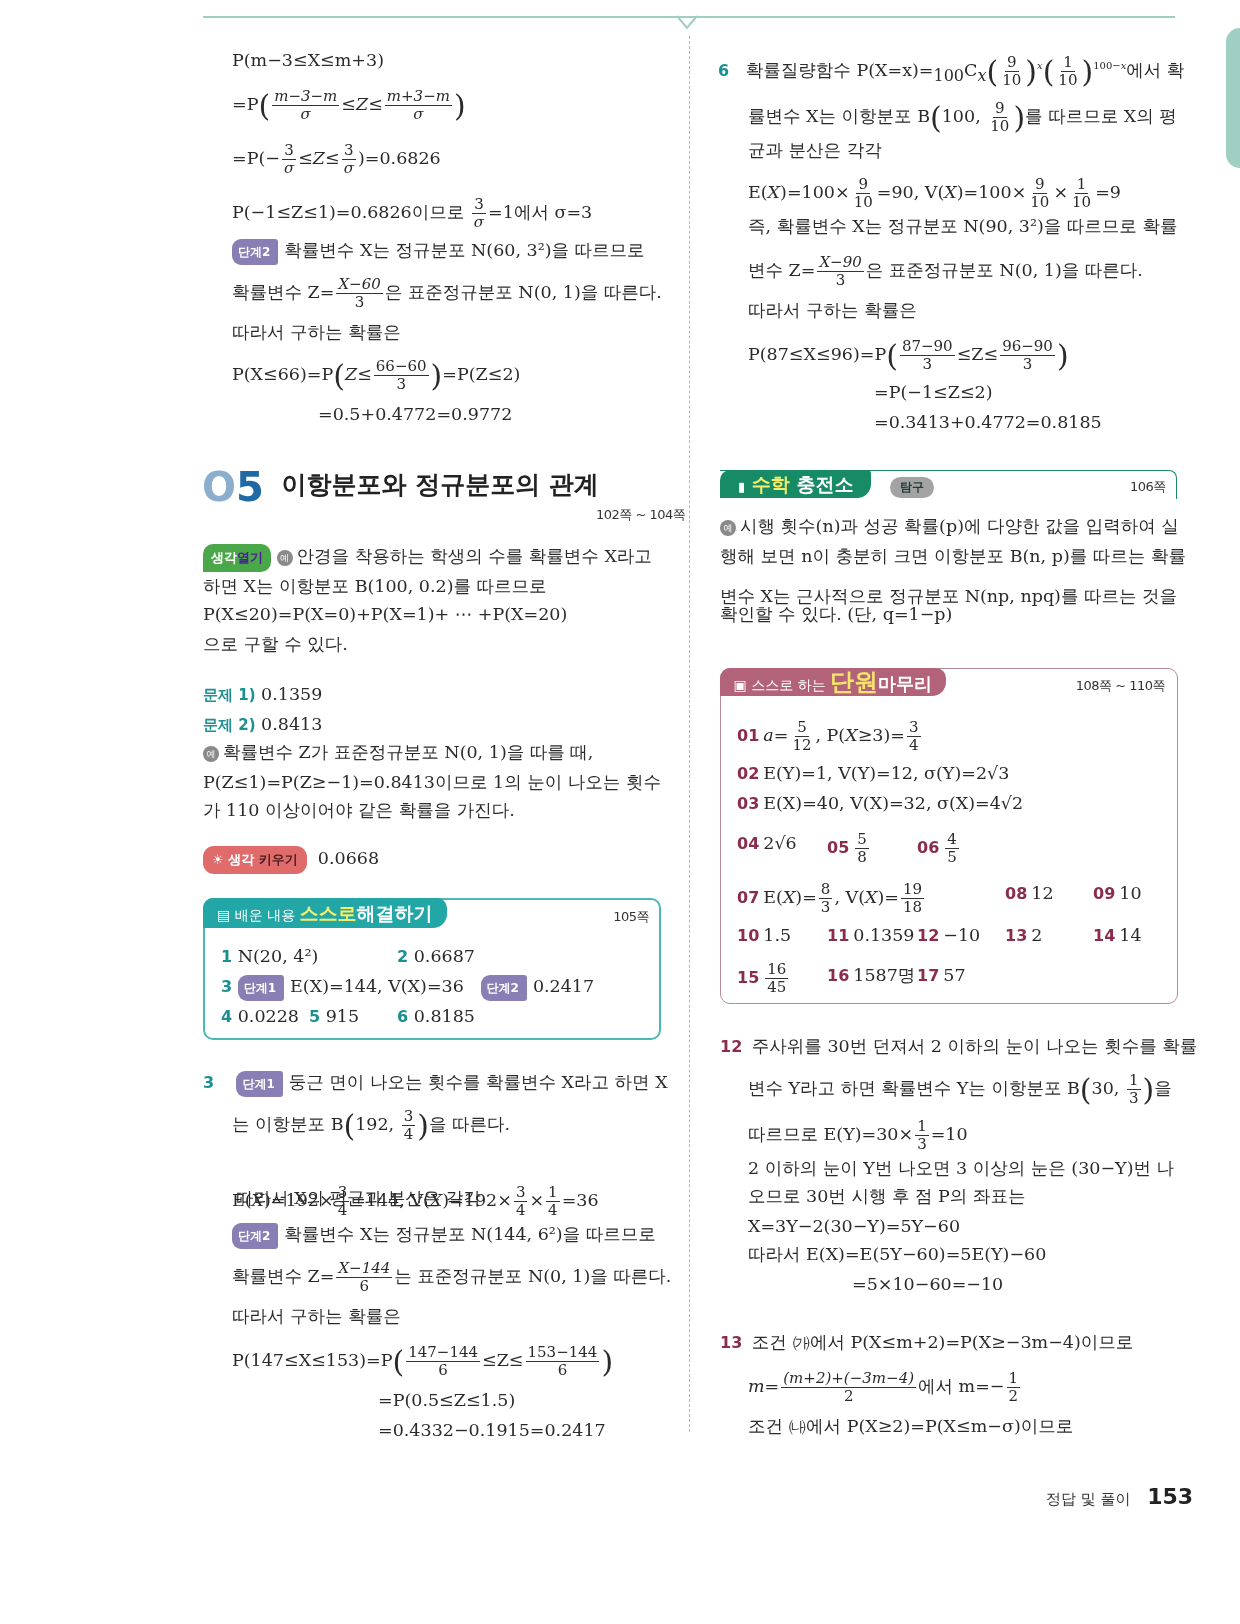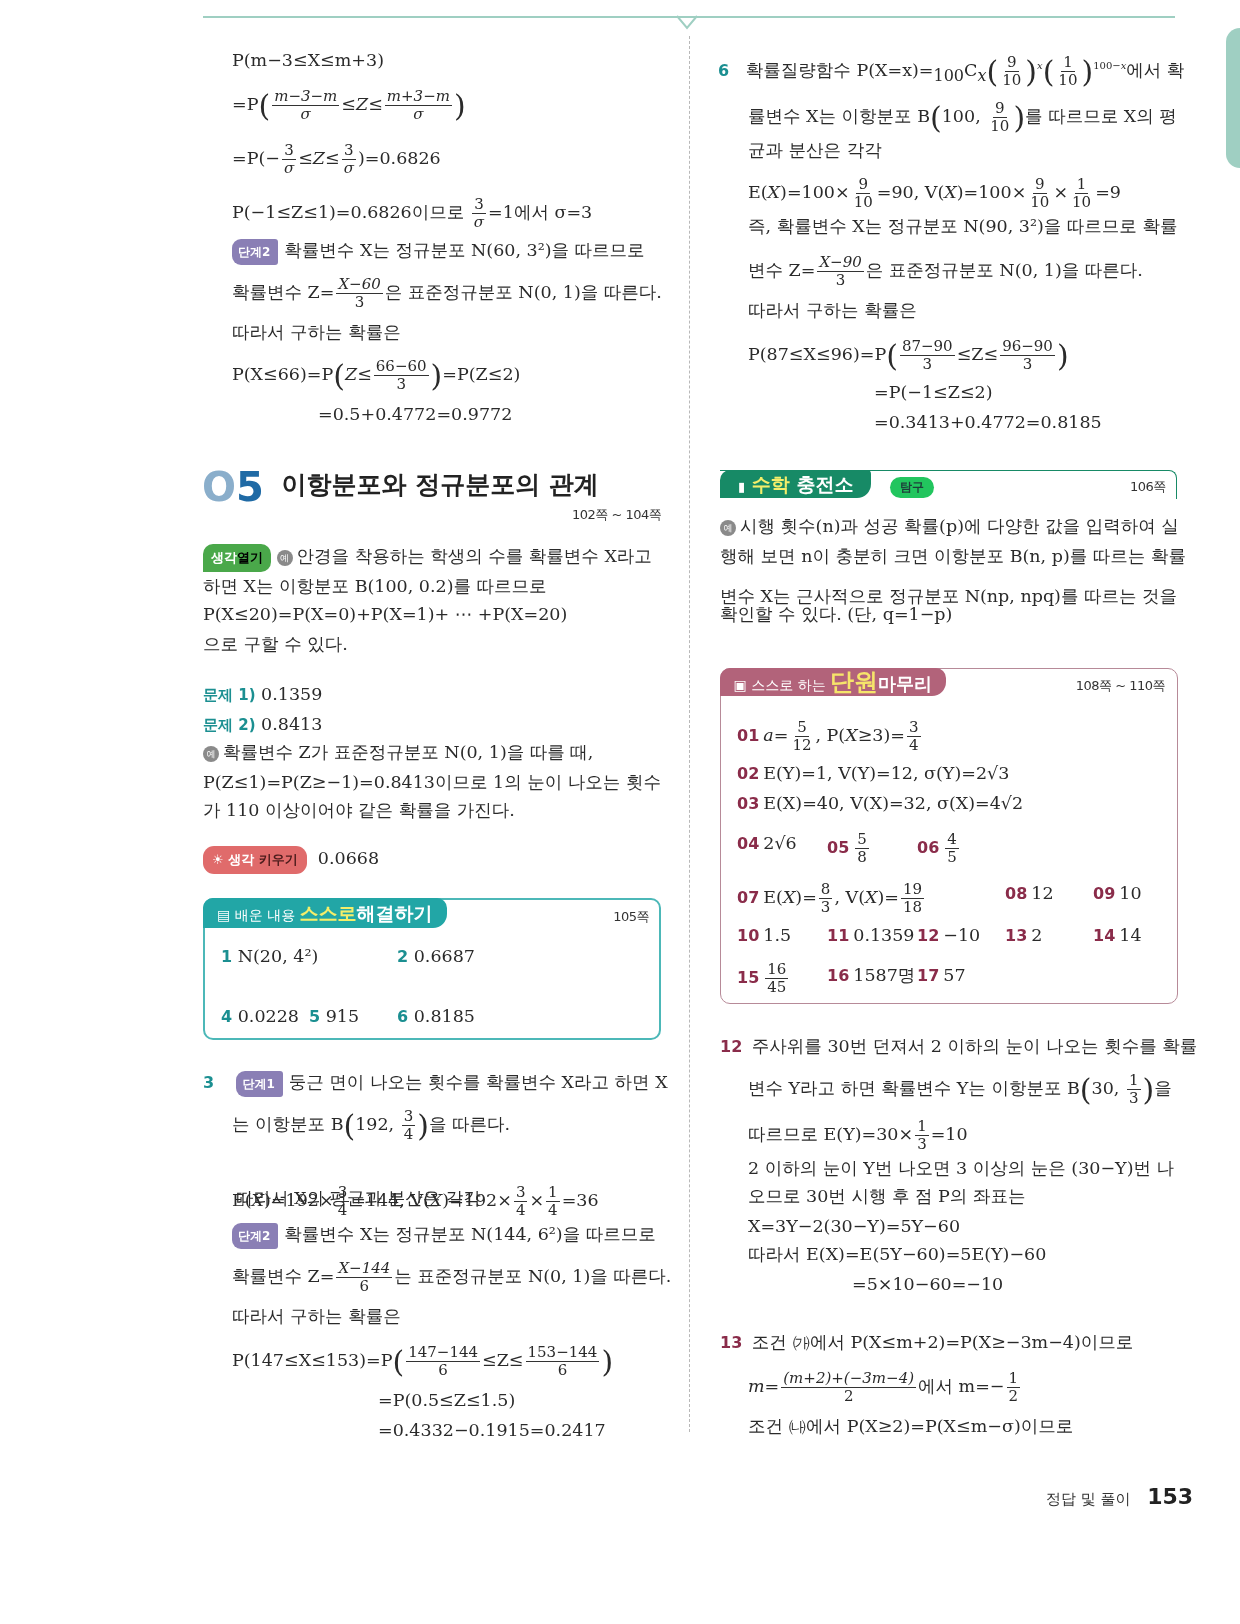"탐구" .tag-tamgu { background: #22c55e -> #a3a3a3 }
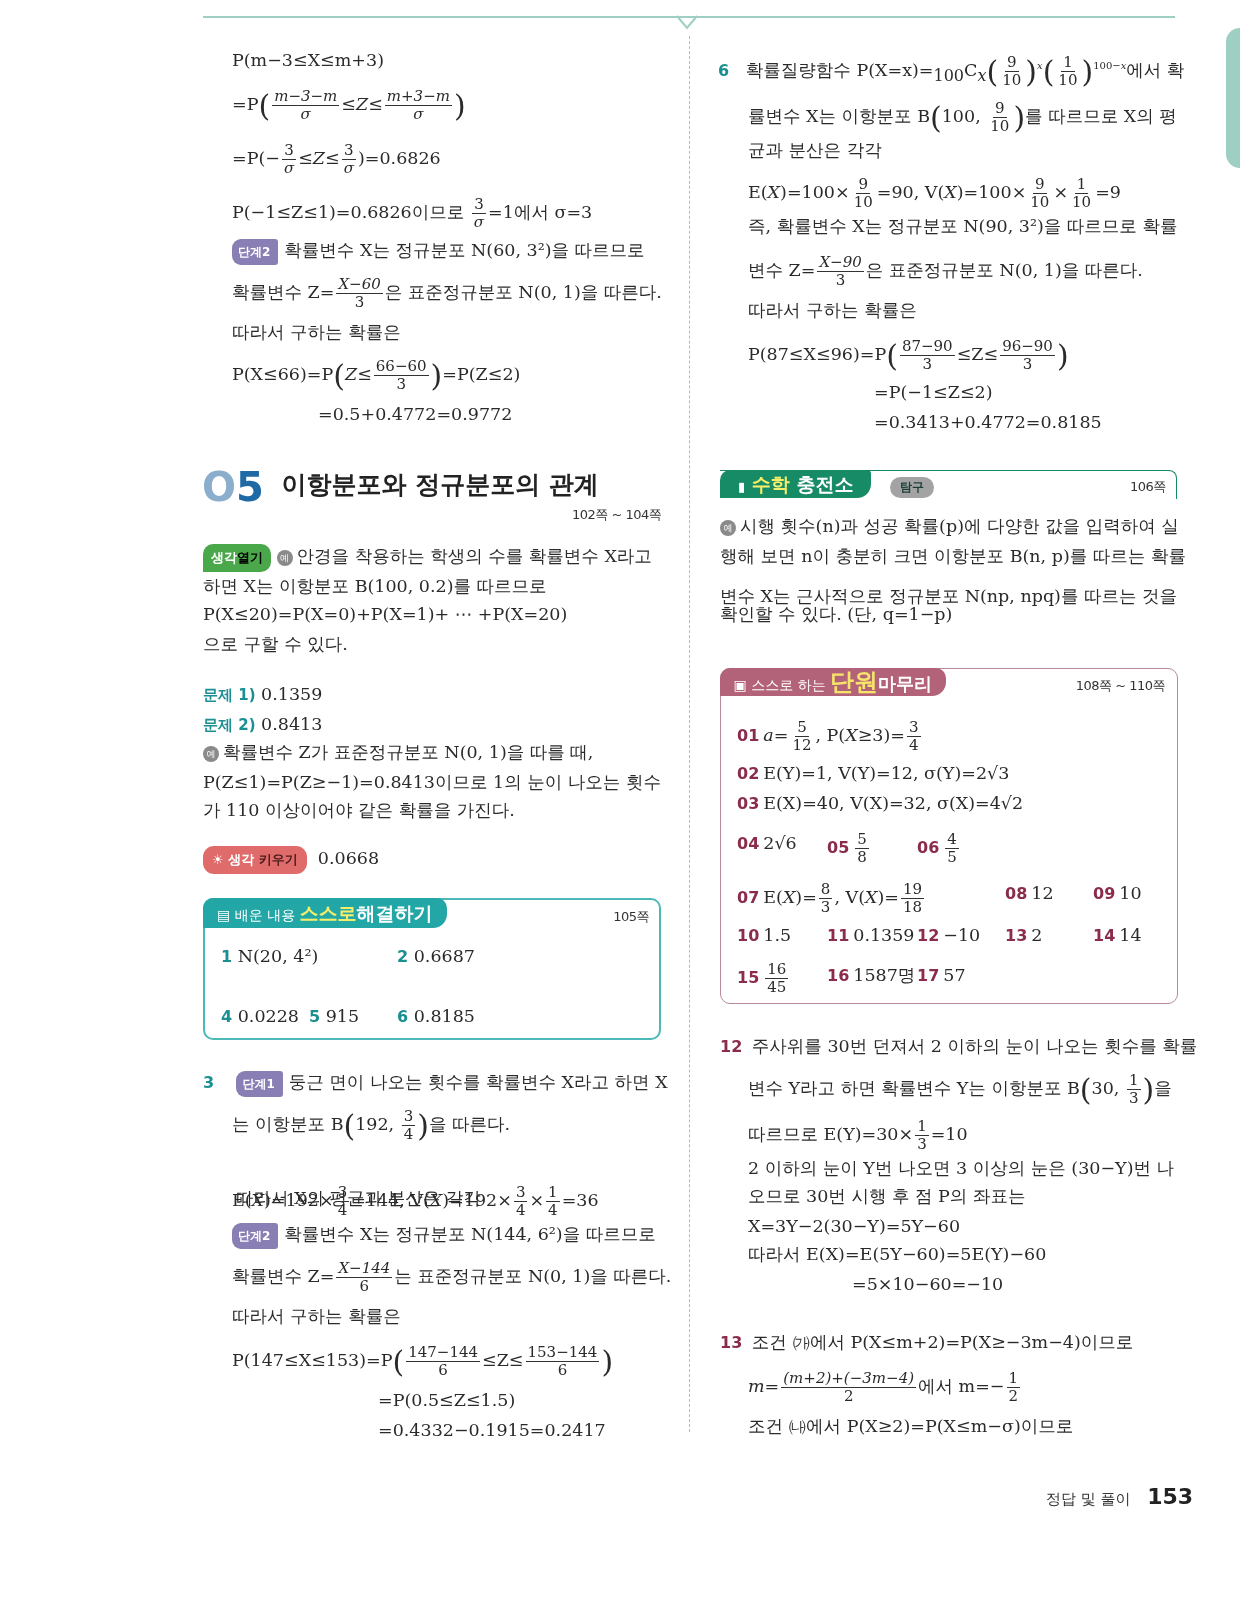"102쪽 ~ 104쪽" div.abs { left: 572px -> 596px }
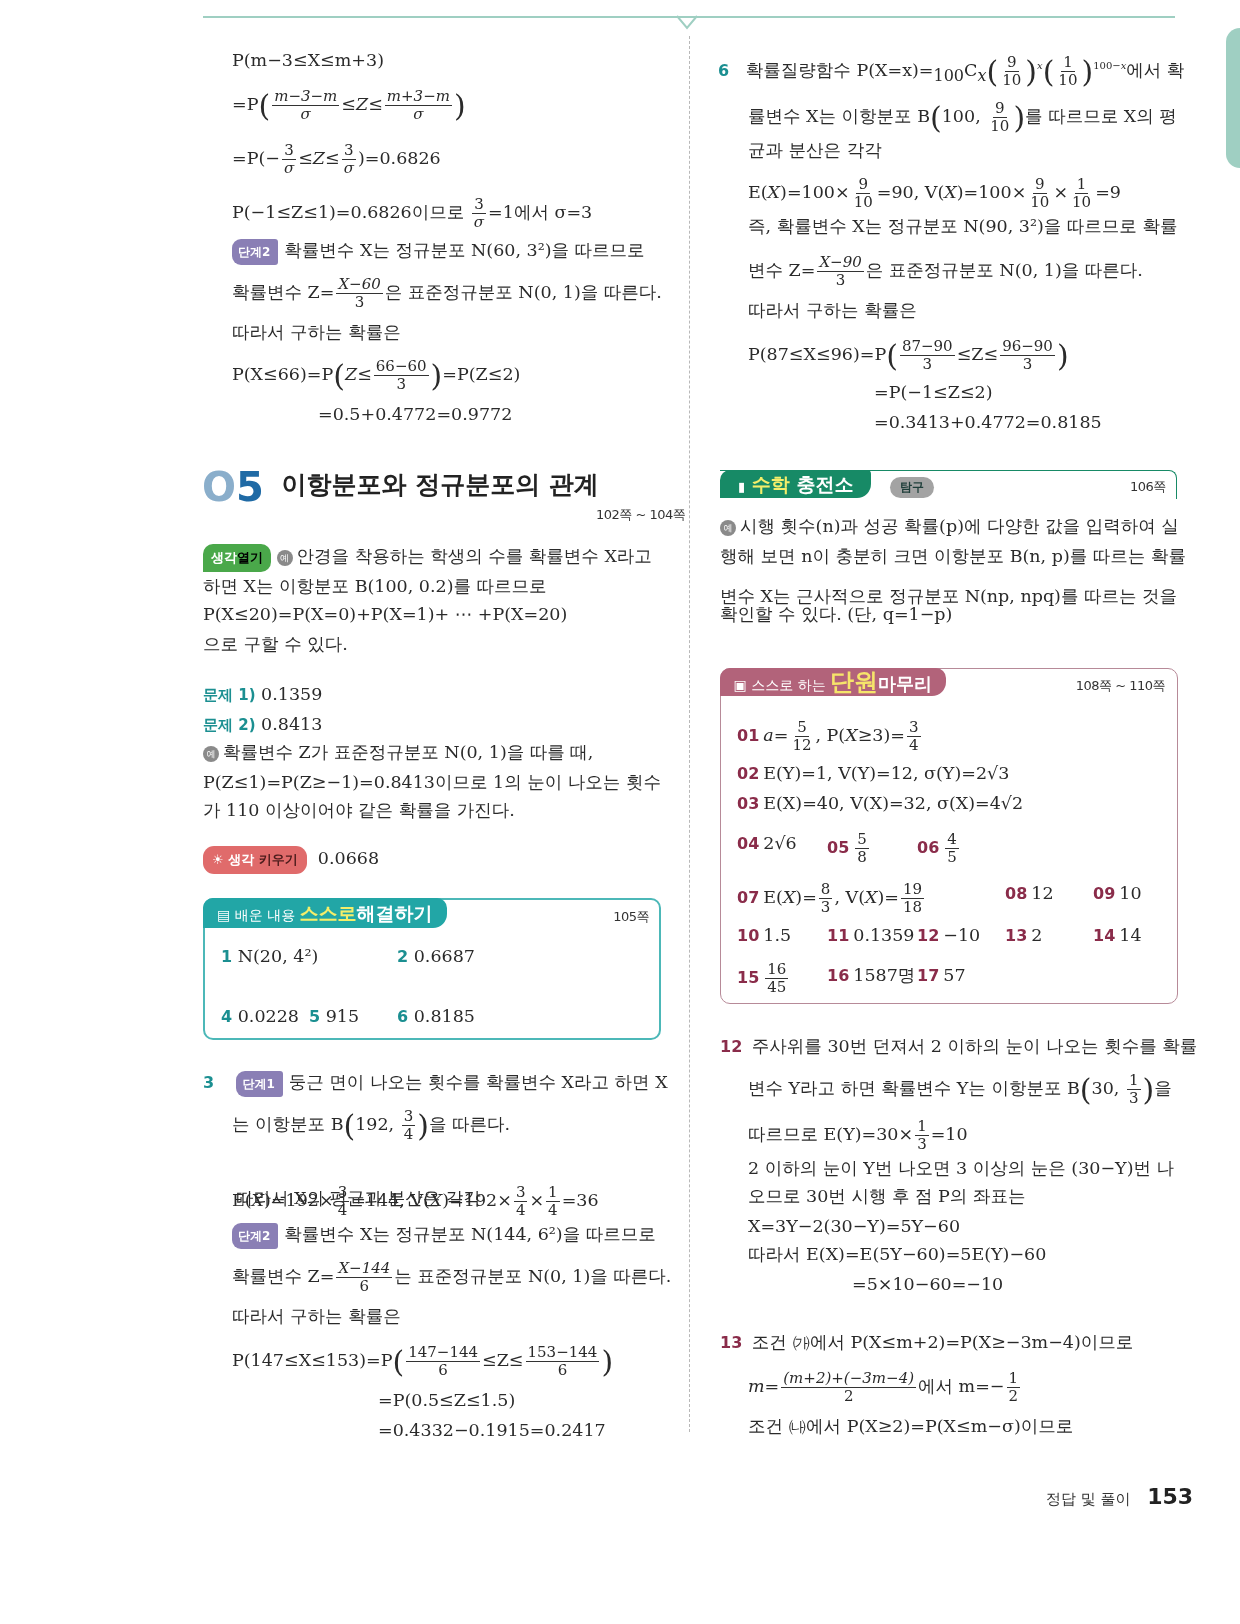"열기" .tag-open .y { color: #000000 -> #4c1d95 }
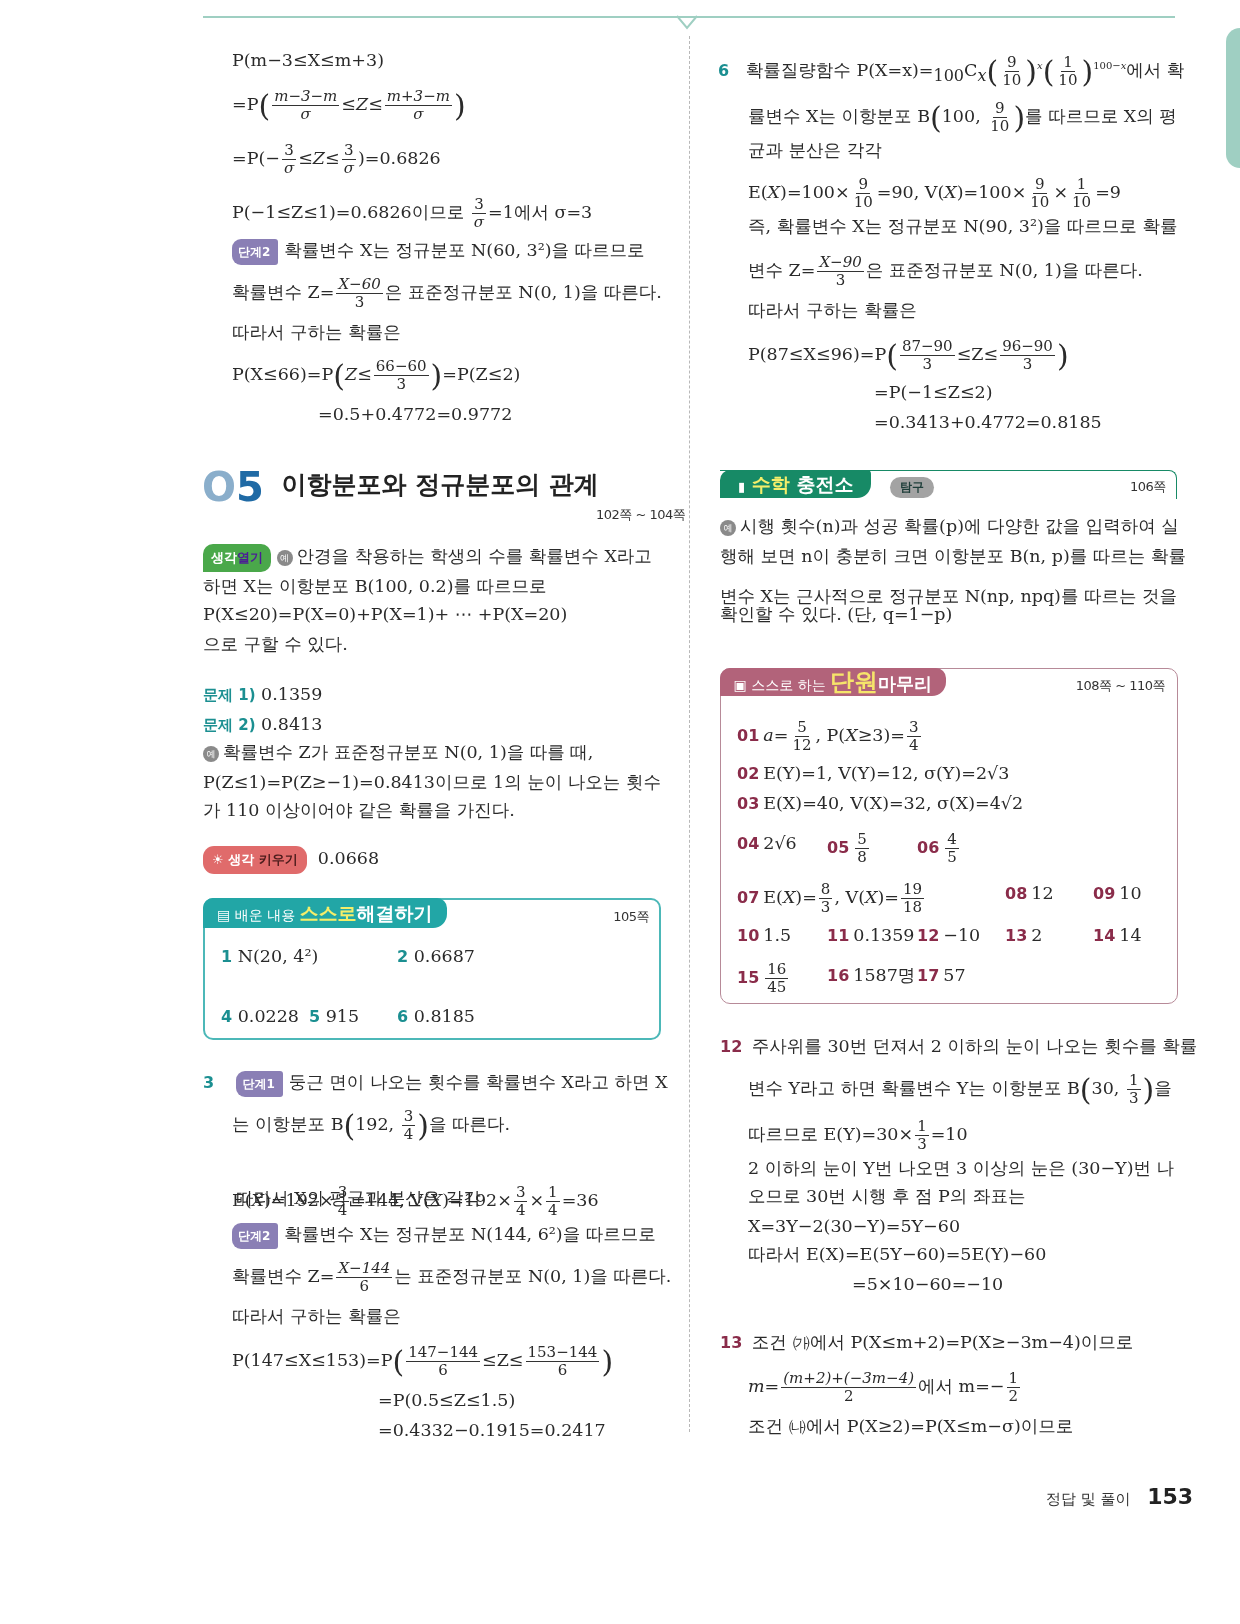"3 단계1 E(X)=144, V(X)=36 단계2" div.line { html: none -> <div> <span>3</span> <span>단계1</span><span>E(X)=144, V(X)=36</span> &nbsp;&nbsp;<span>단계2</span><span>0.2417</span> </div> }
